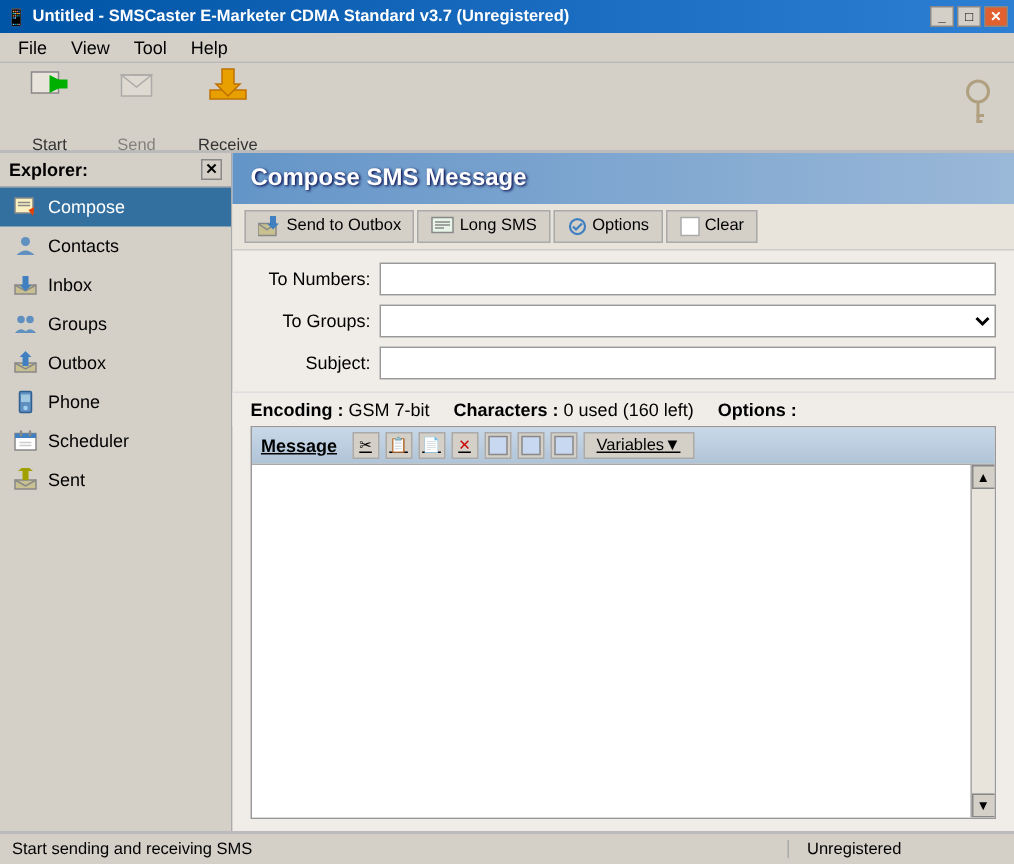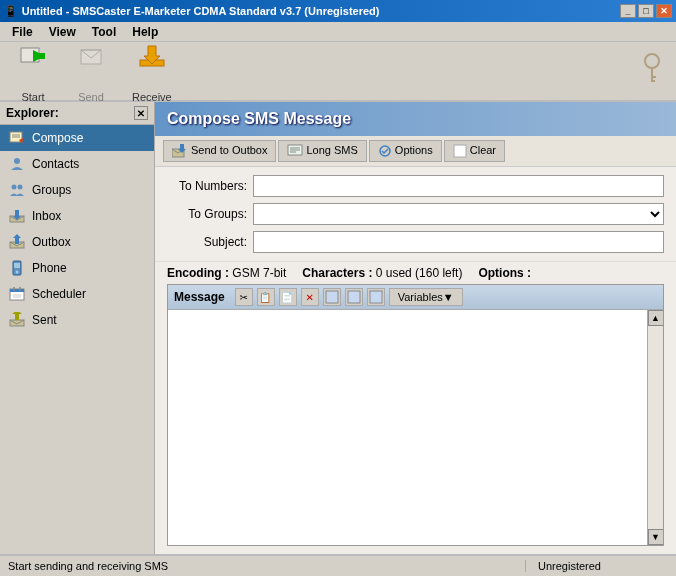"File" .menu-bar { font-weight: bold -> none }
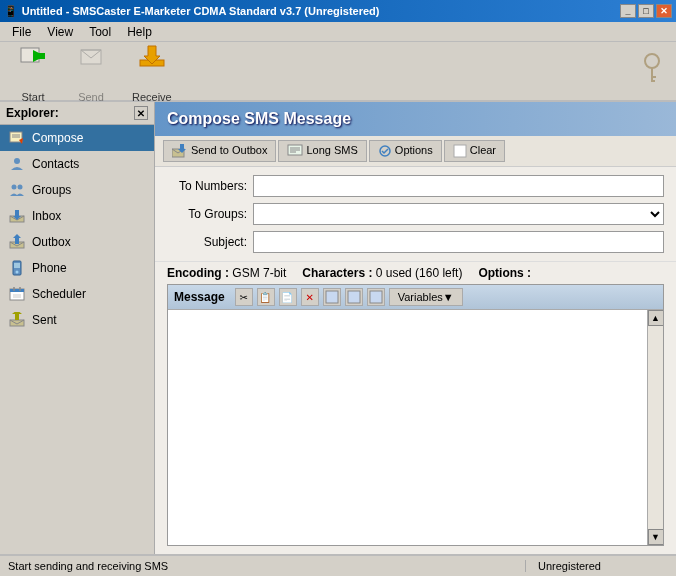"Groups" div.sidebar-item { order: before "Inbox" -> after "Inbox" }
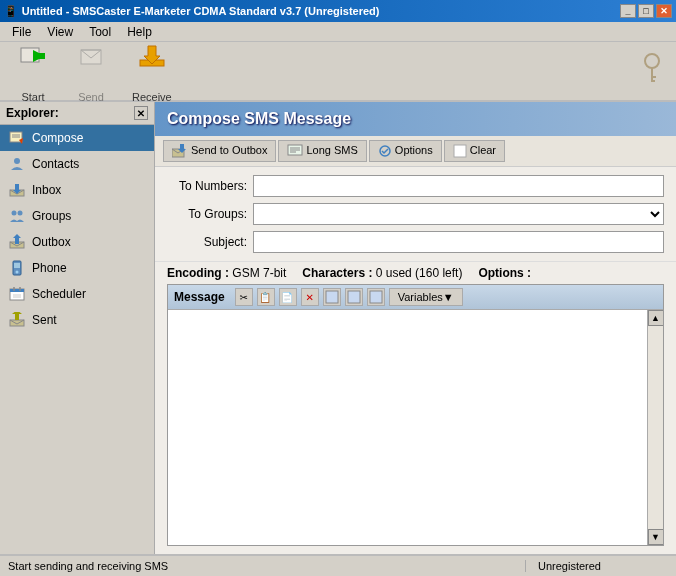"Message" .message-section { text-decoration: none -> underline }
